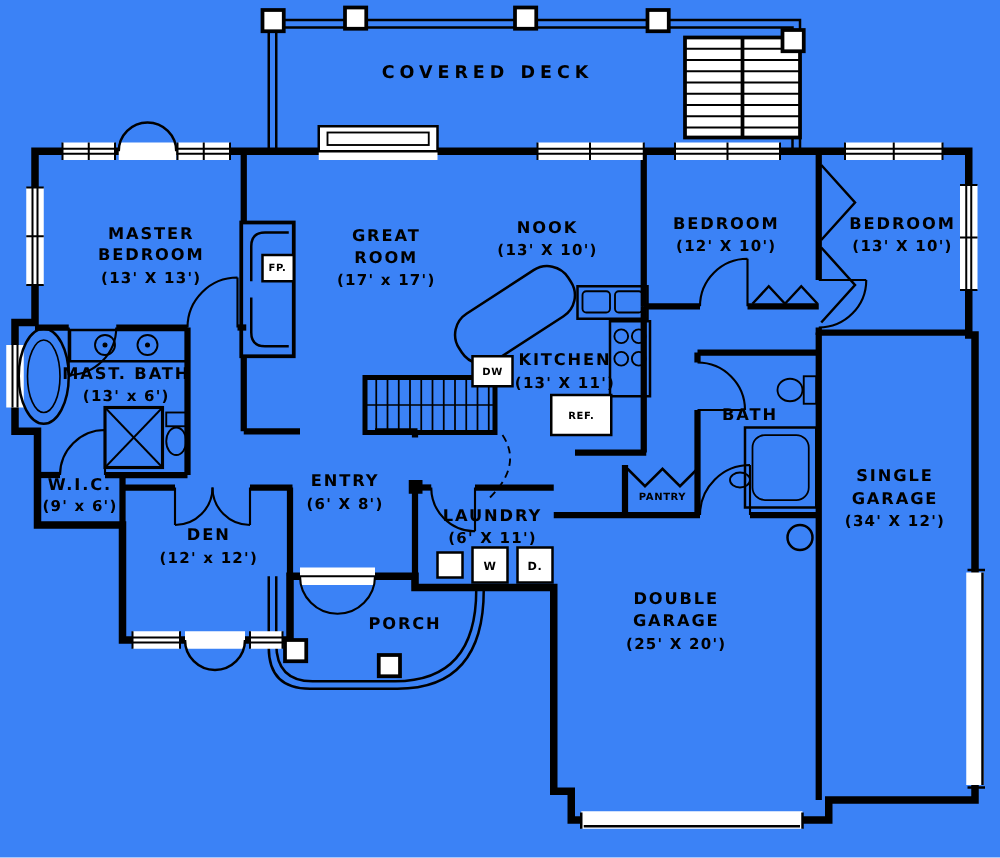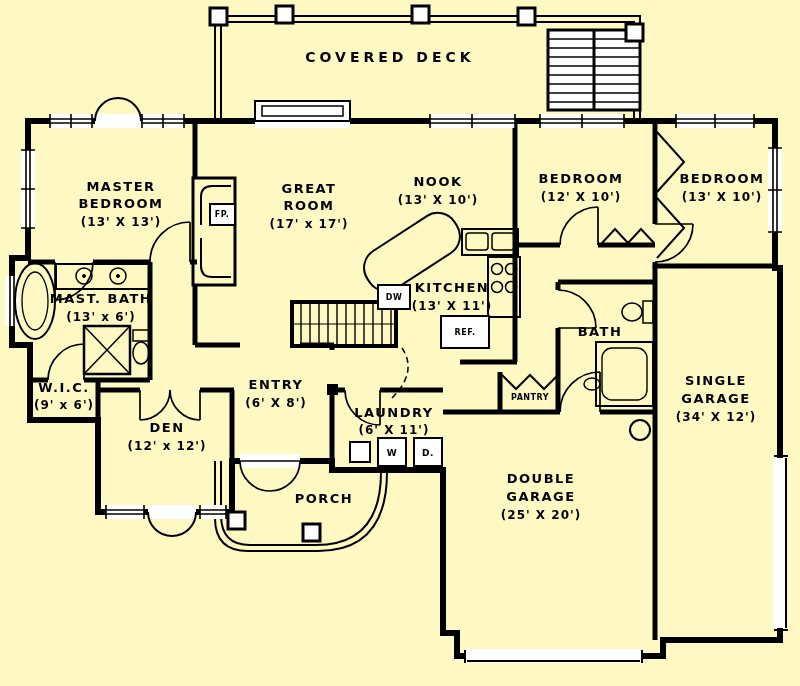"COVERED DECK" .plan-wrap { background: #fef9c3 -> #3b82f6 }
